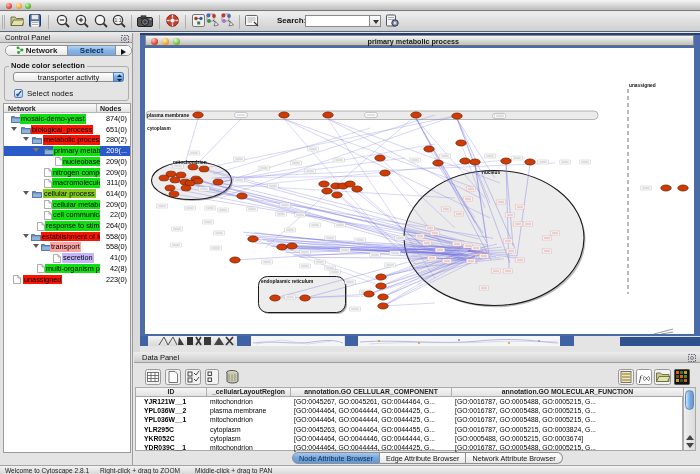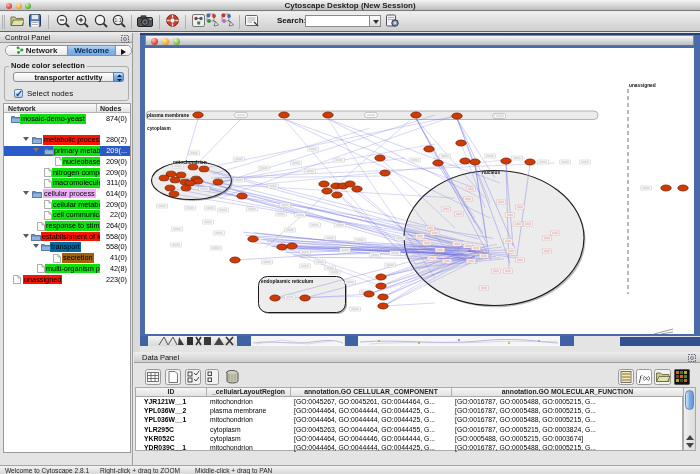"Cytoscape Desktop (New Session)" div.titletext { html: <div>Cytoscape Desktop (New Session)</div> -> none }
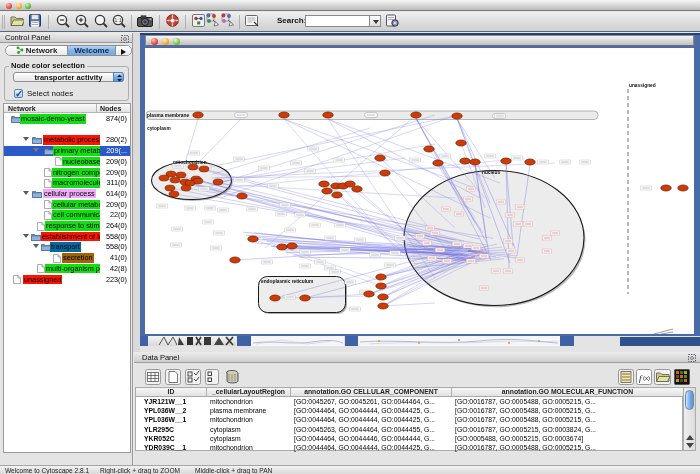"primary metabolic process" div { html: none -> <div>primary metabolic process</div> }
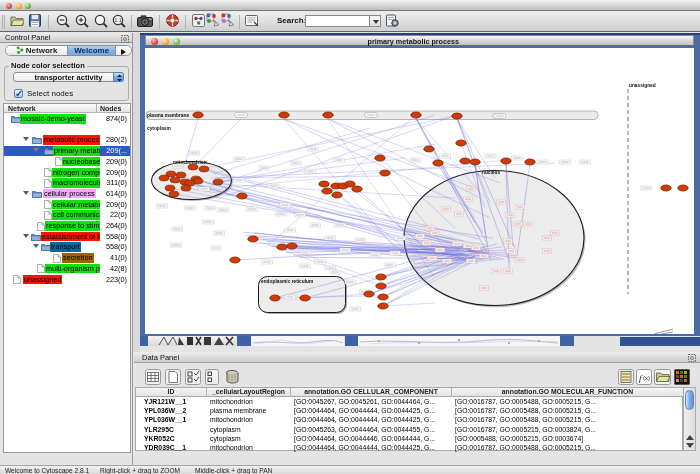"Welcome" div.tabseg { text: Welcome -> Select }
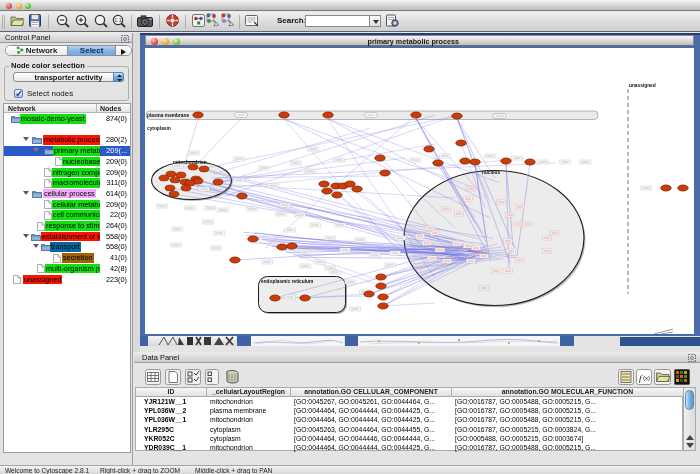"transporter activity" .combo { font-weight: bold -> normal }
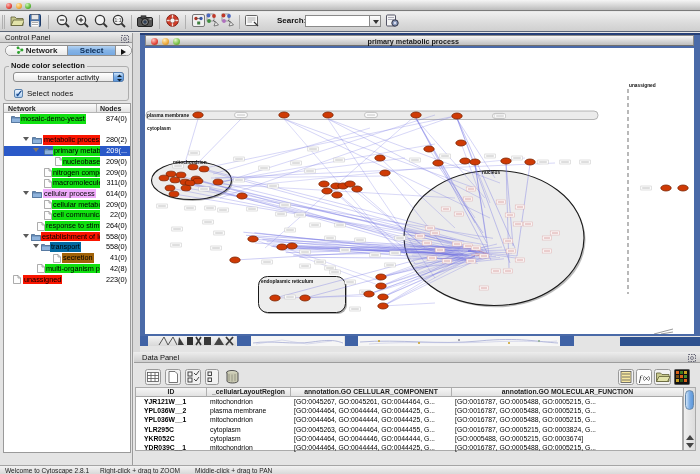"biological_process" div.trow { html: none -> <div> <span></span> <svg> <path></path> <path></path> </svg> <span>biological_process</span> <span>651(0)</span> </div> }
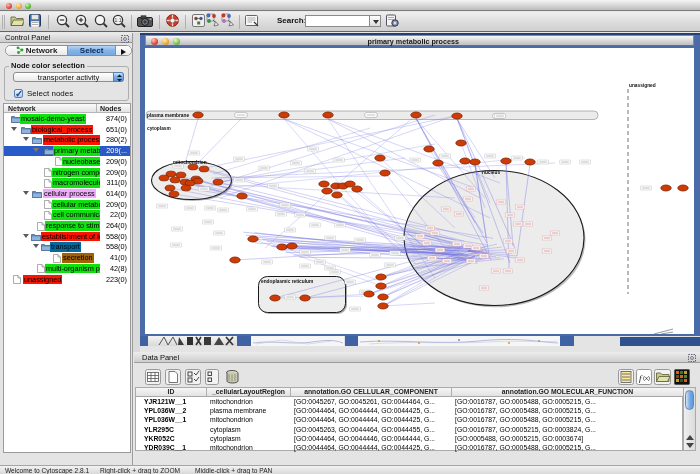"cellular process" span.tlabel { background: #f0abfc -> #84cc16 }
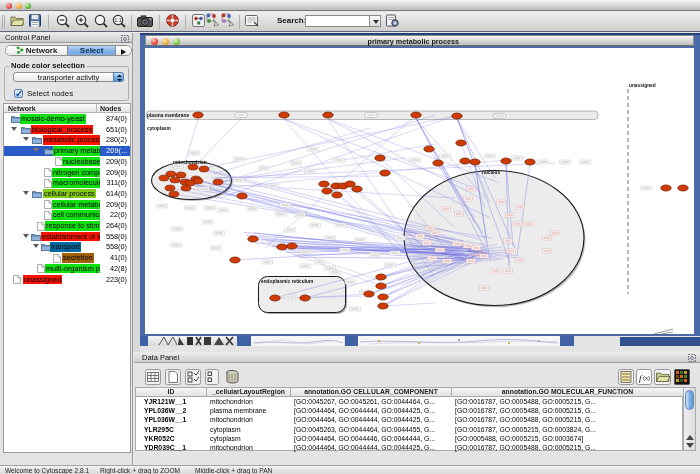"transport" span.tlabel { background: #0369a1 -> #fca5a5 }
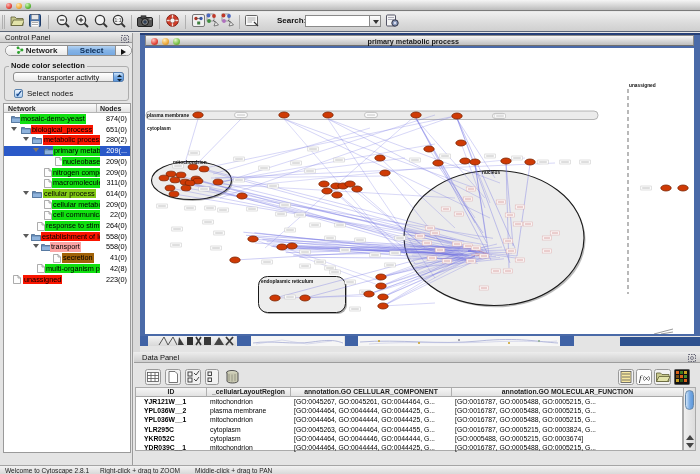"secretion" span.tlabel { background: #a16207 -> #c4b5fd }
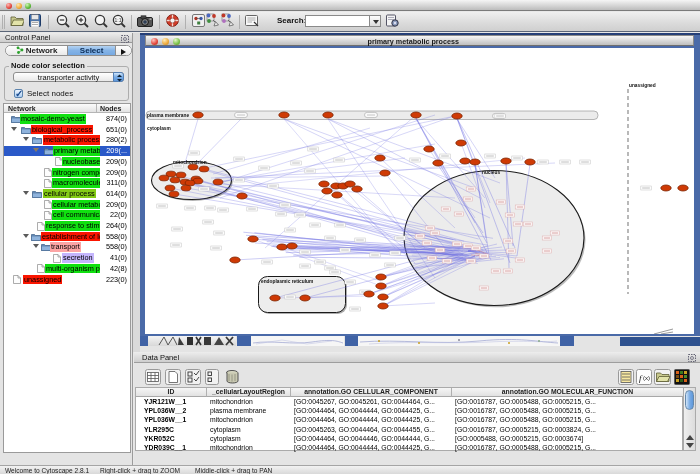"Node Attribute Browser" div.abs { html: none -> <div> <div>Node Attribute Browser</div> <div>Edge Attribute Browser</div> <div>Network Attribute Browser</div> </div> }
